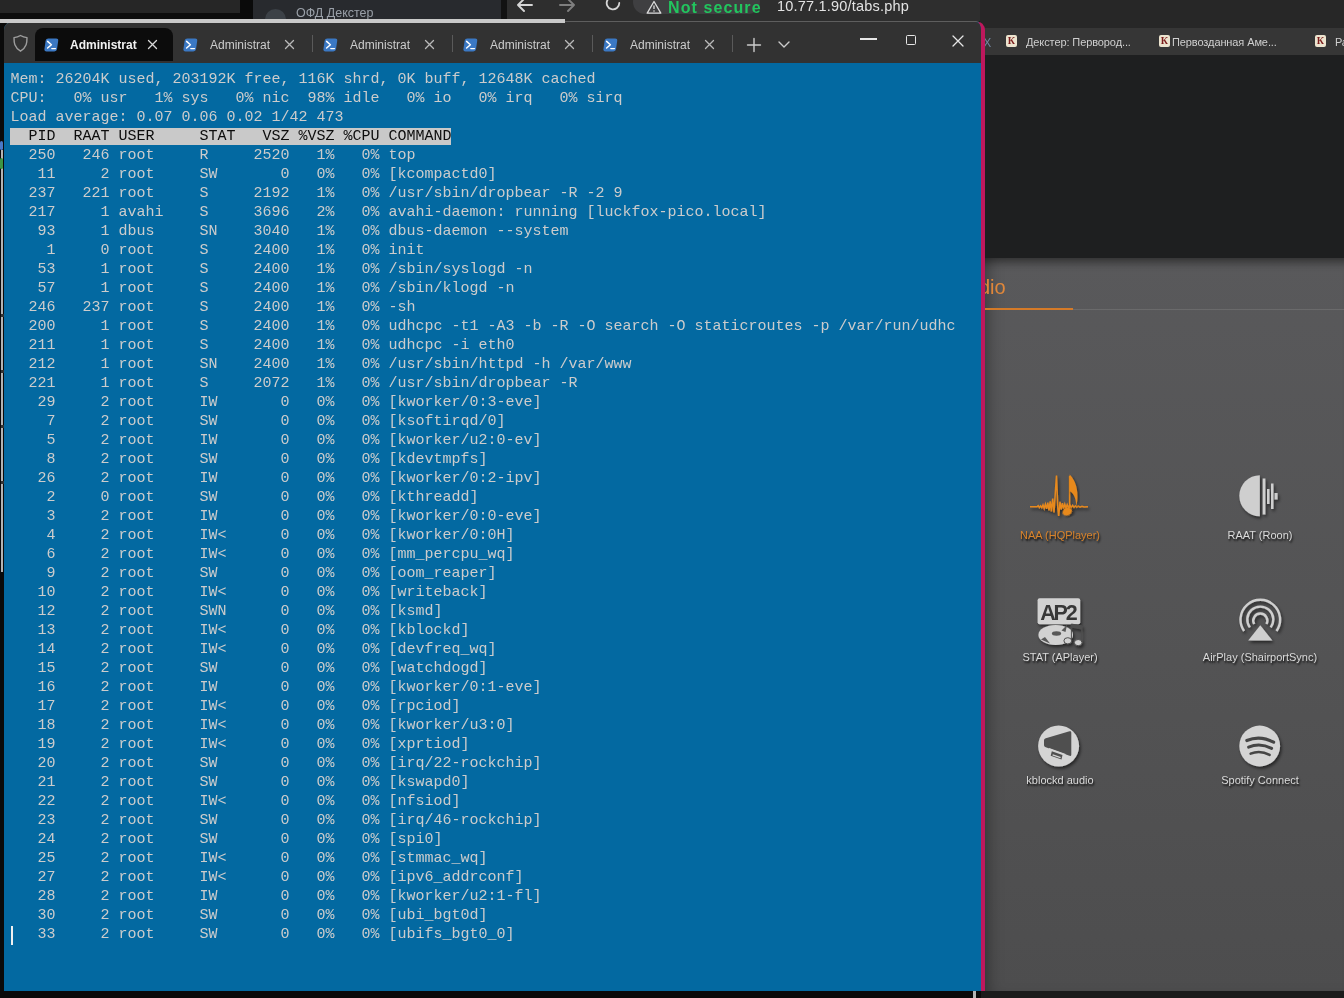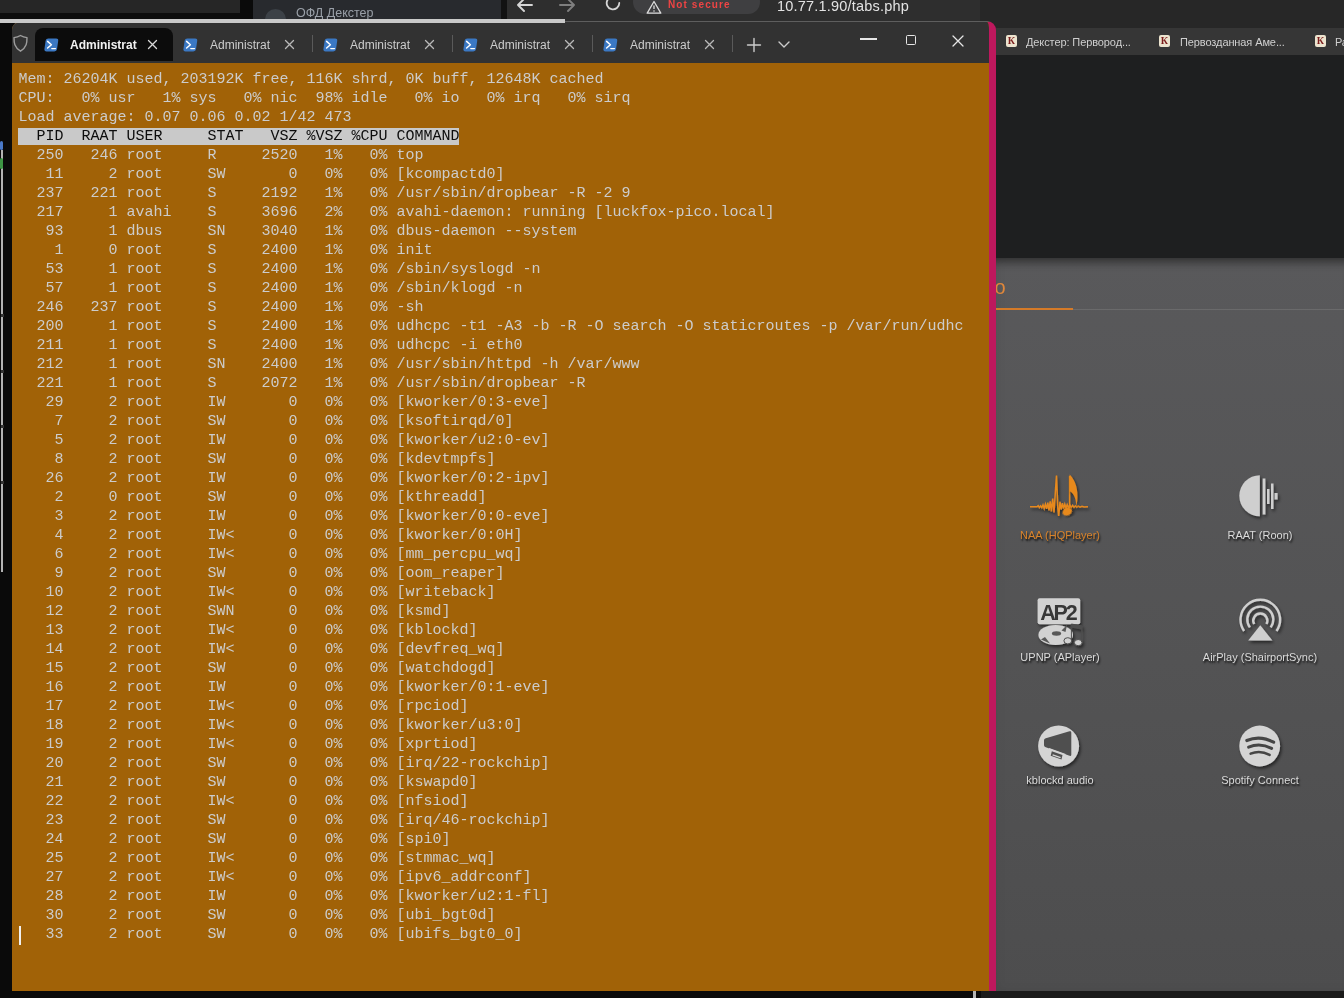"Not secure" div.abs { color: #ef4444 -> #22c55e; font-size: 10px -> 16px }
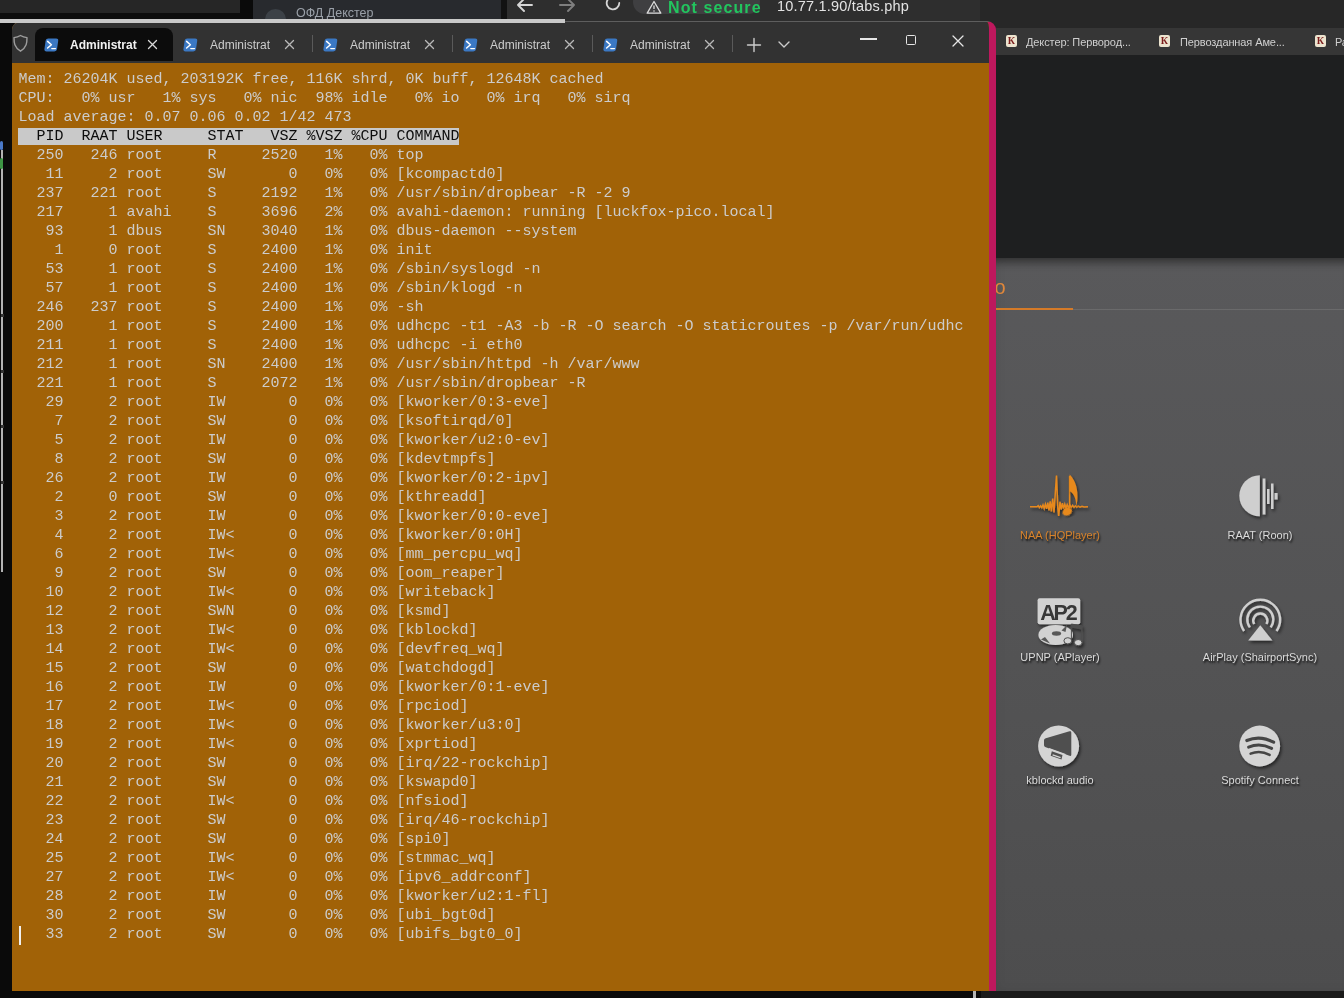"Первозданная Аме..." div.blabel { left: 200px -> 192px }
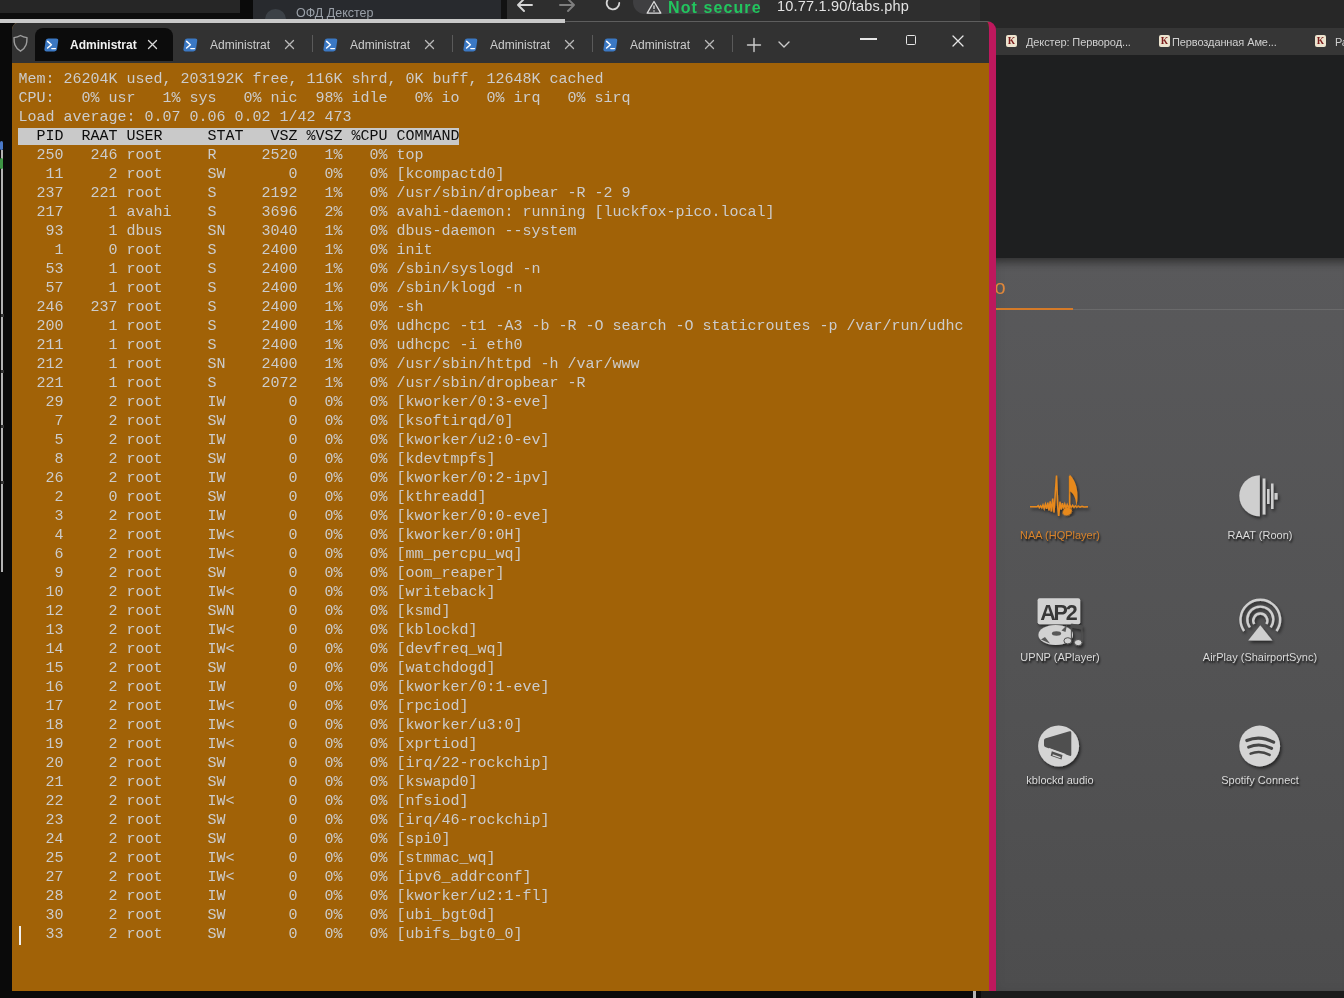"Mem: 26204K used, 203192K free," div.abs { background: #a16207 -> #0369a1; border-right: 7px solid #be185d -> 4px solid #be185d; left: 12px -> 4px }
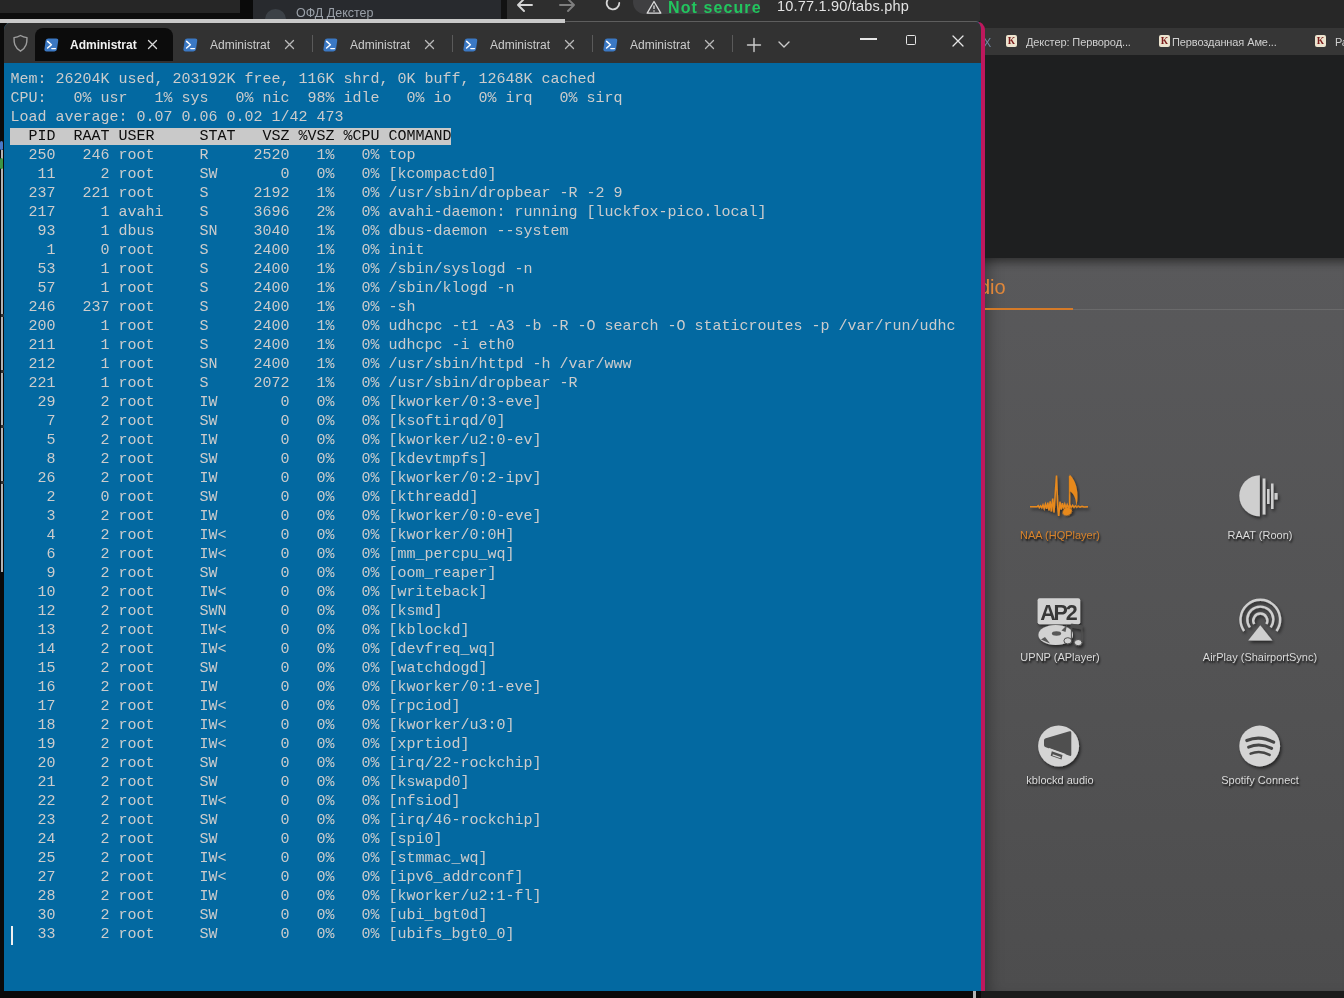"UPNP (APlayer)" div.plabel { text: UPNP -> STAT }
